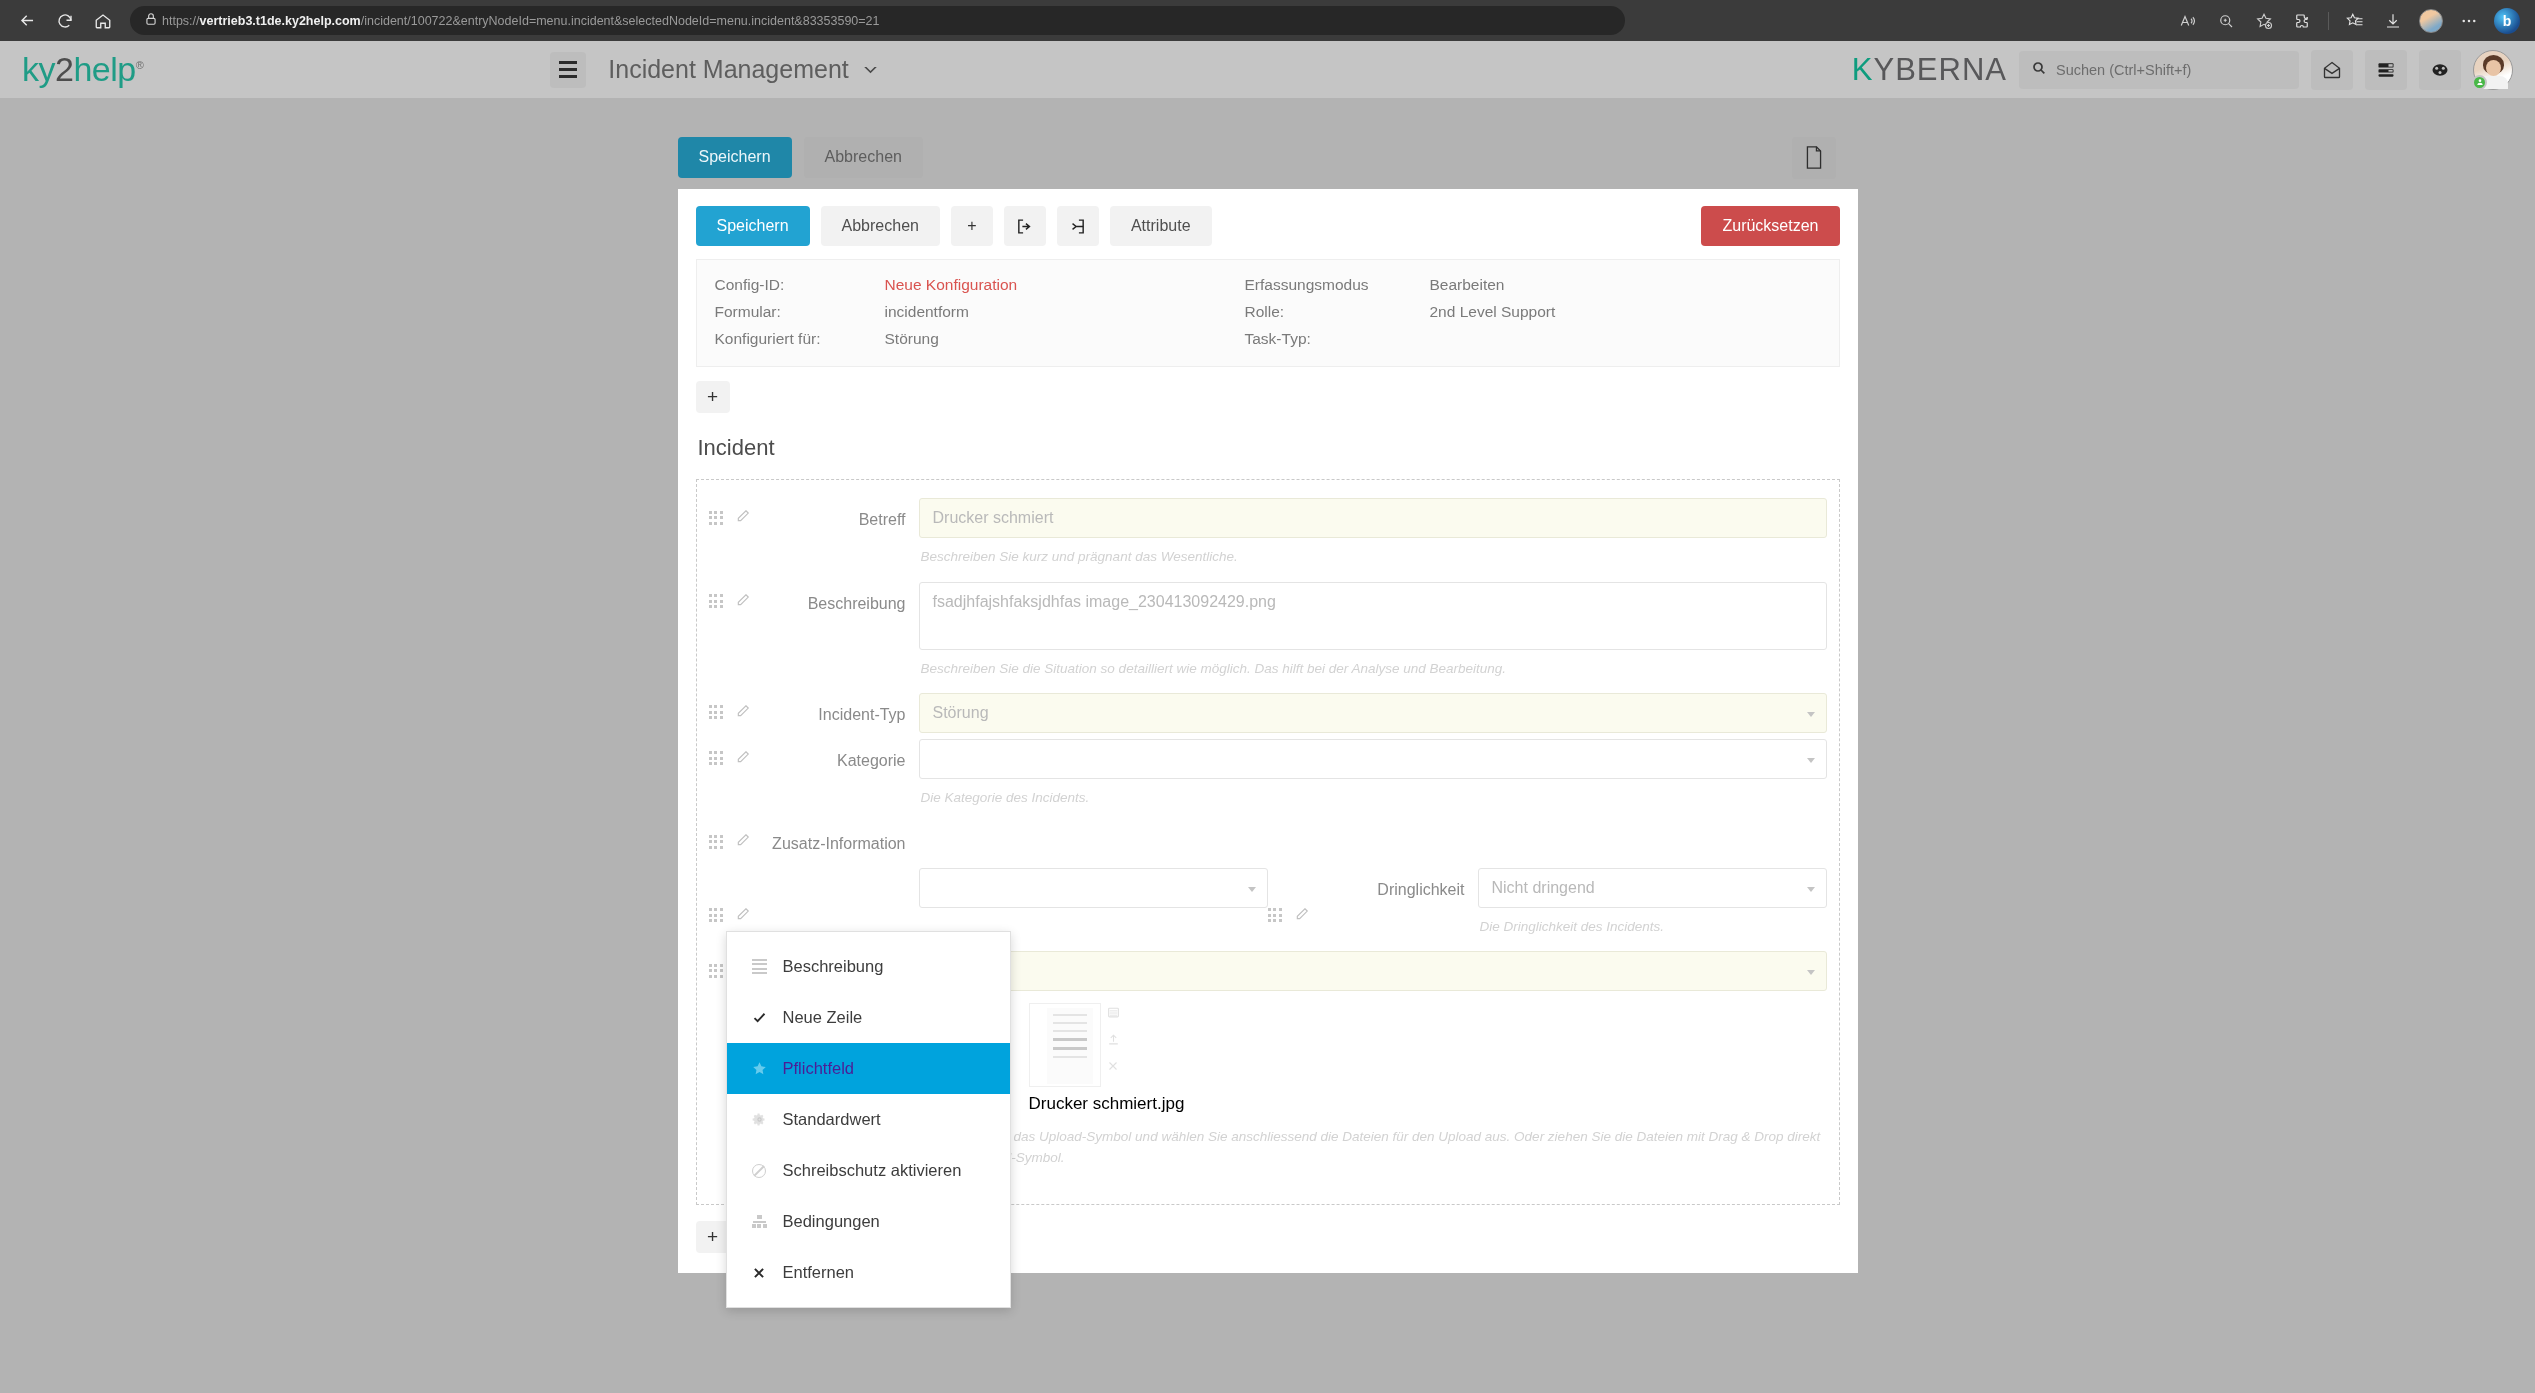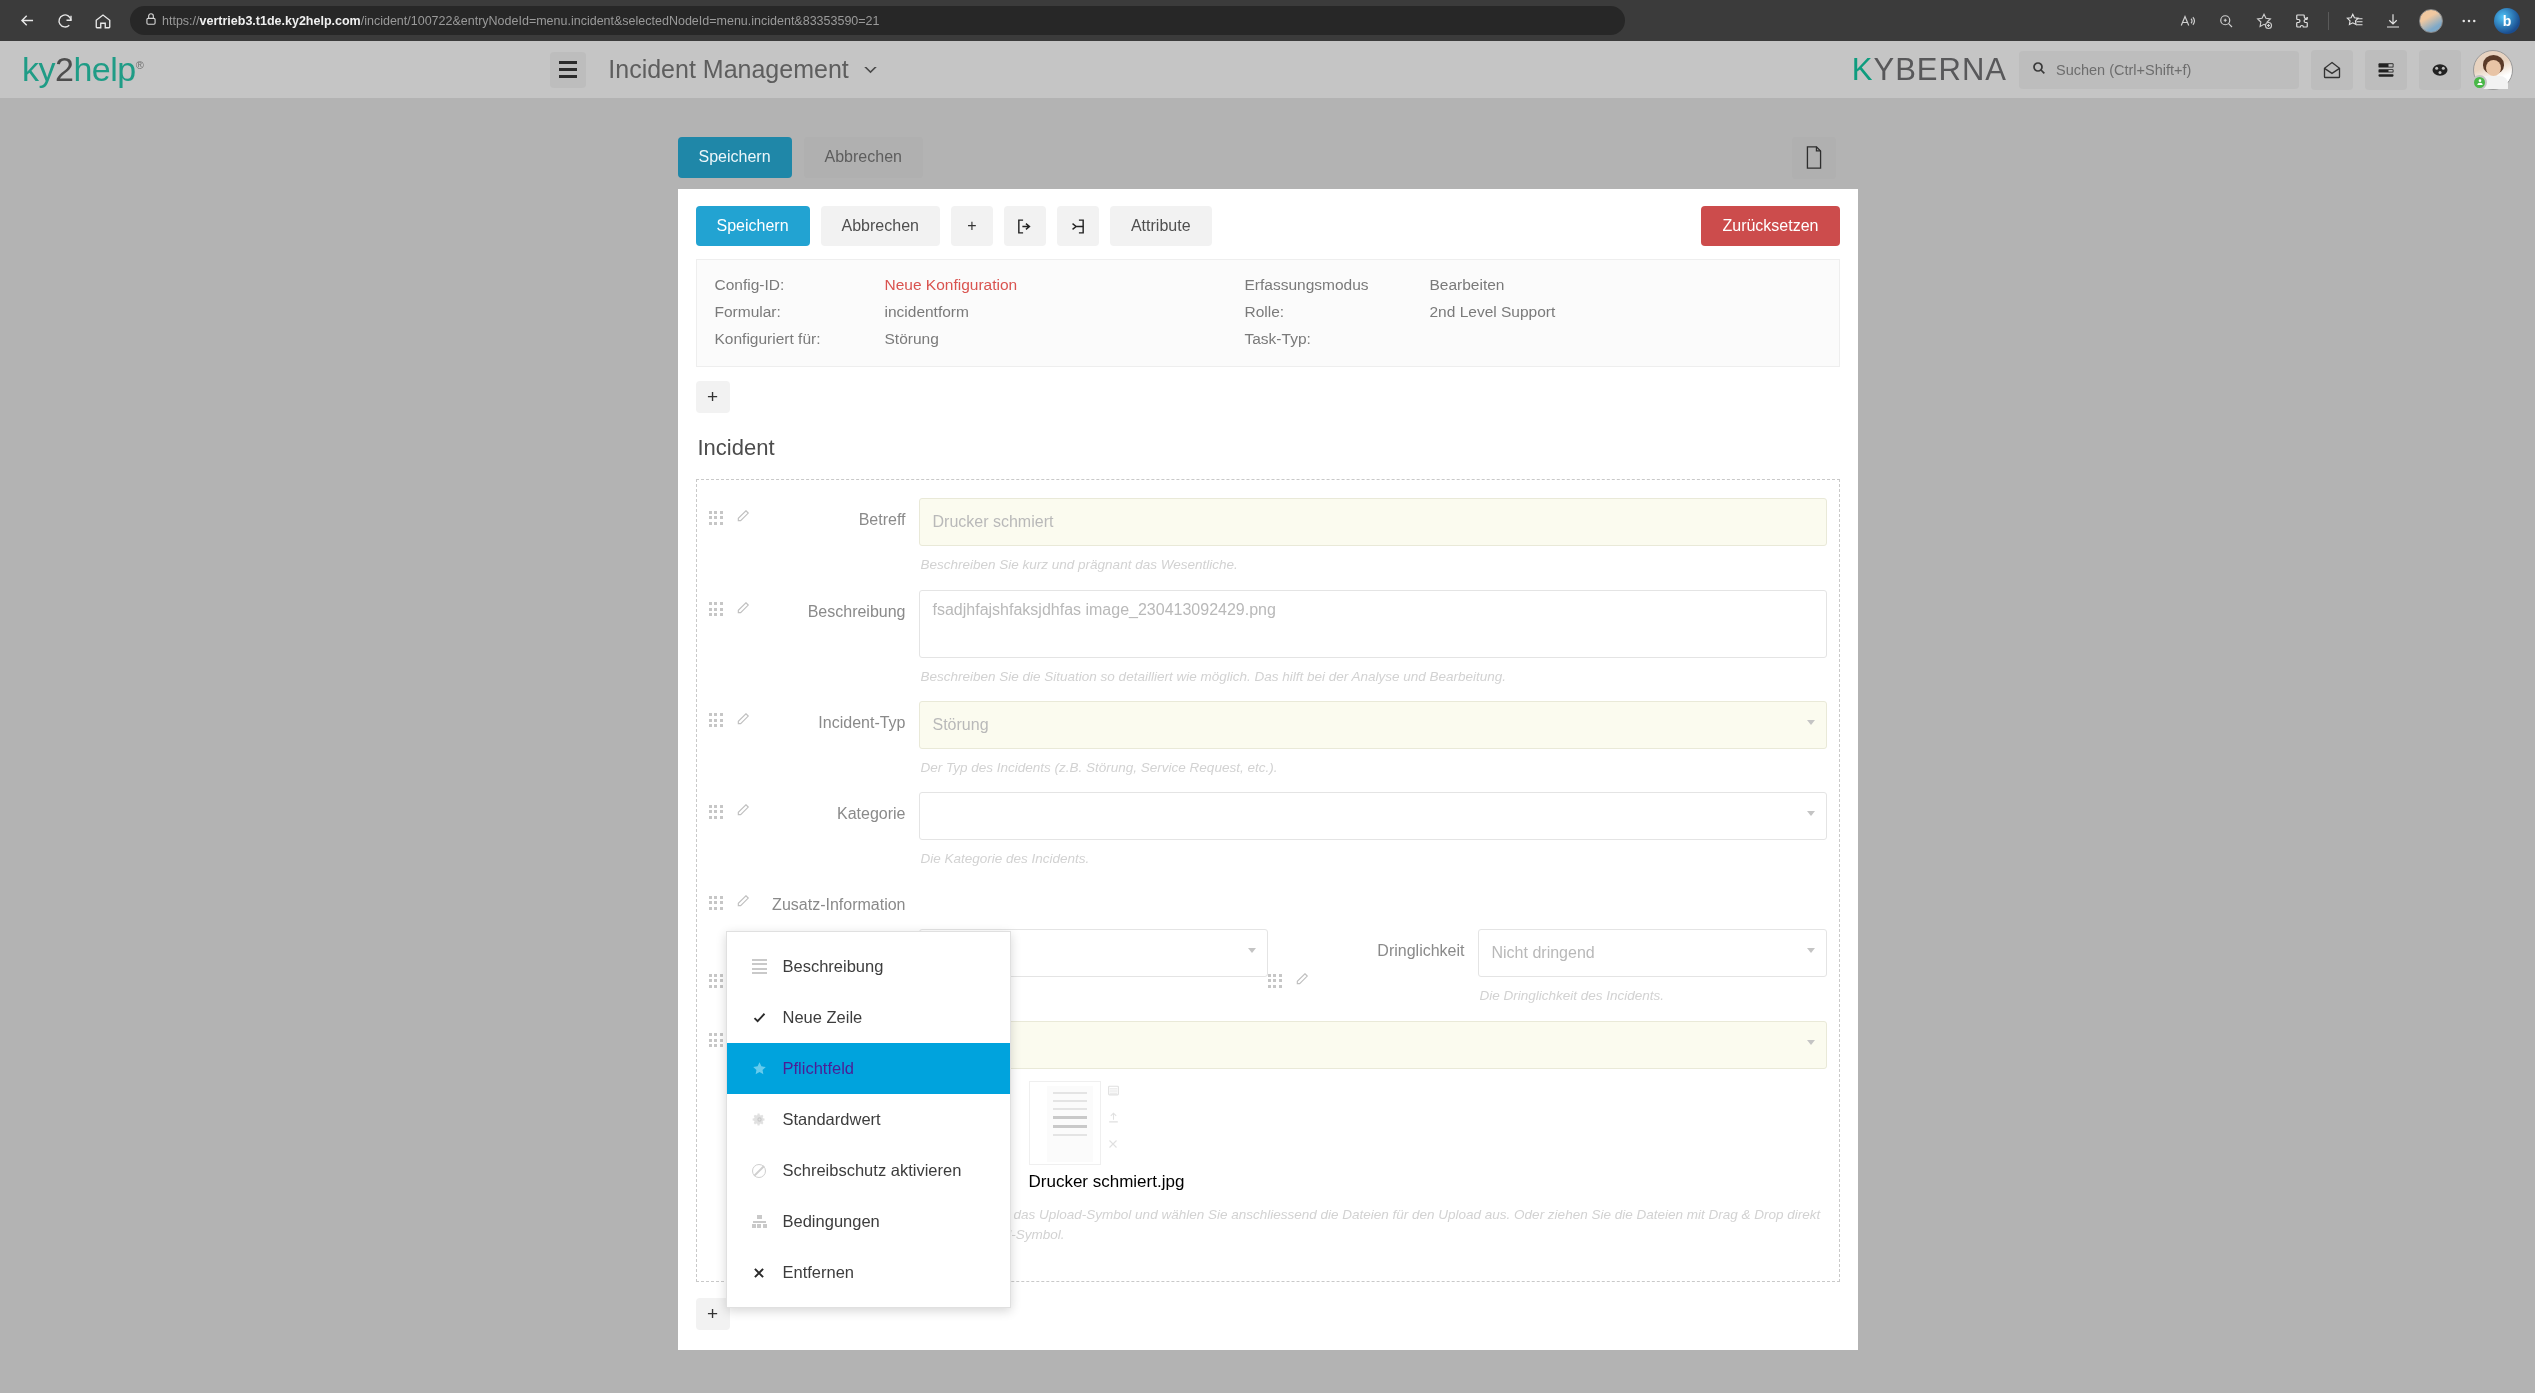"Drucker schmiert" .inp { height: 48px -> 40px }
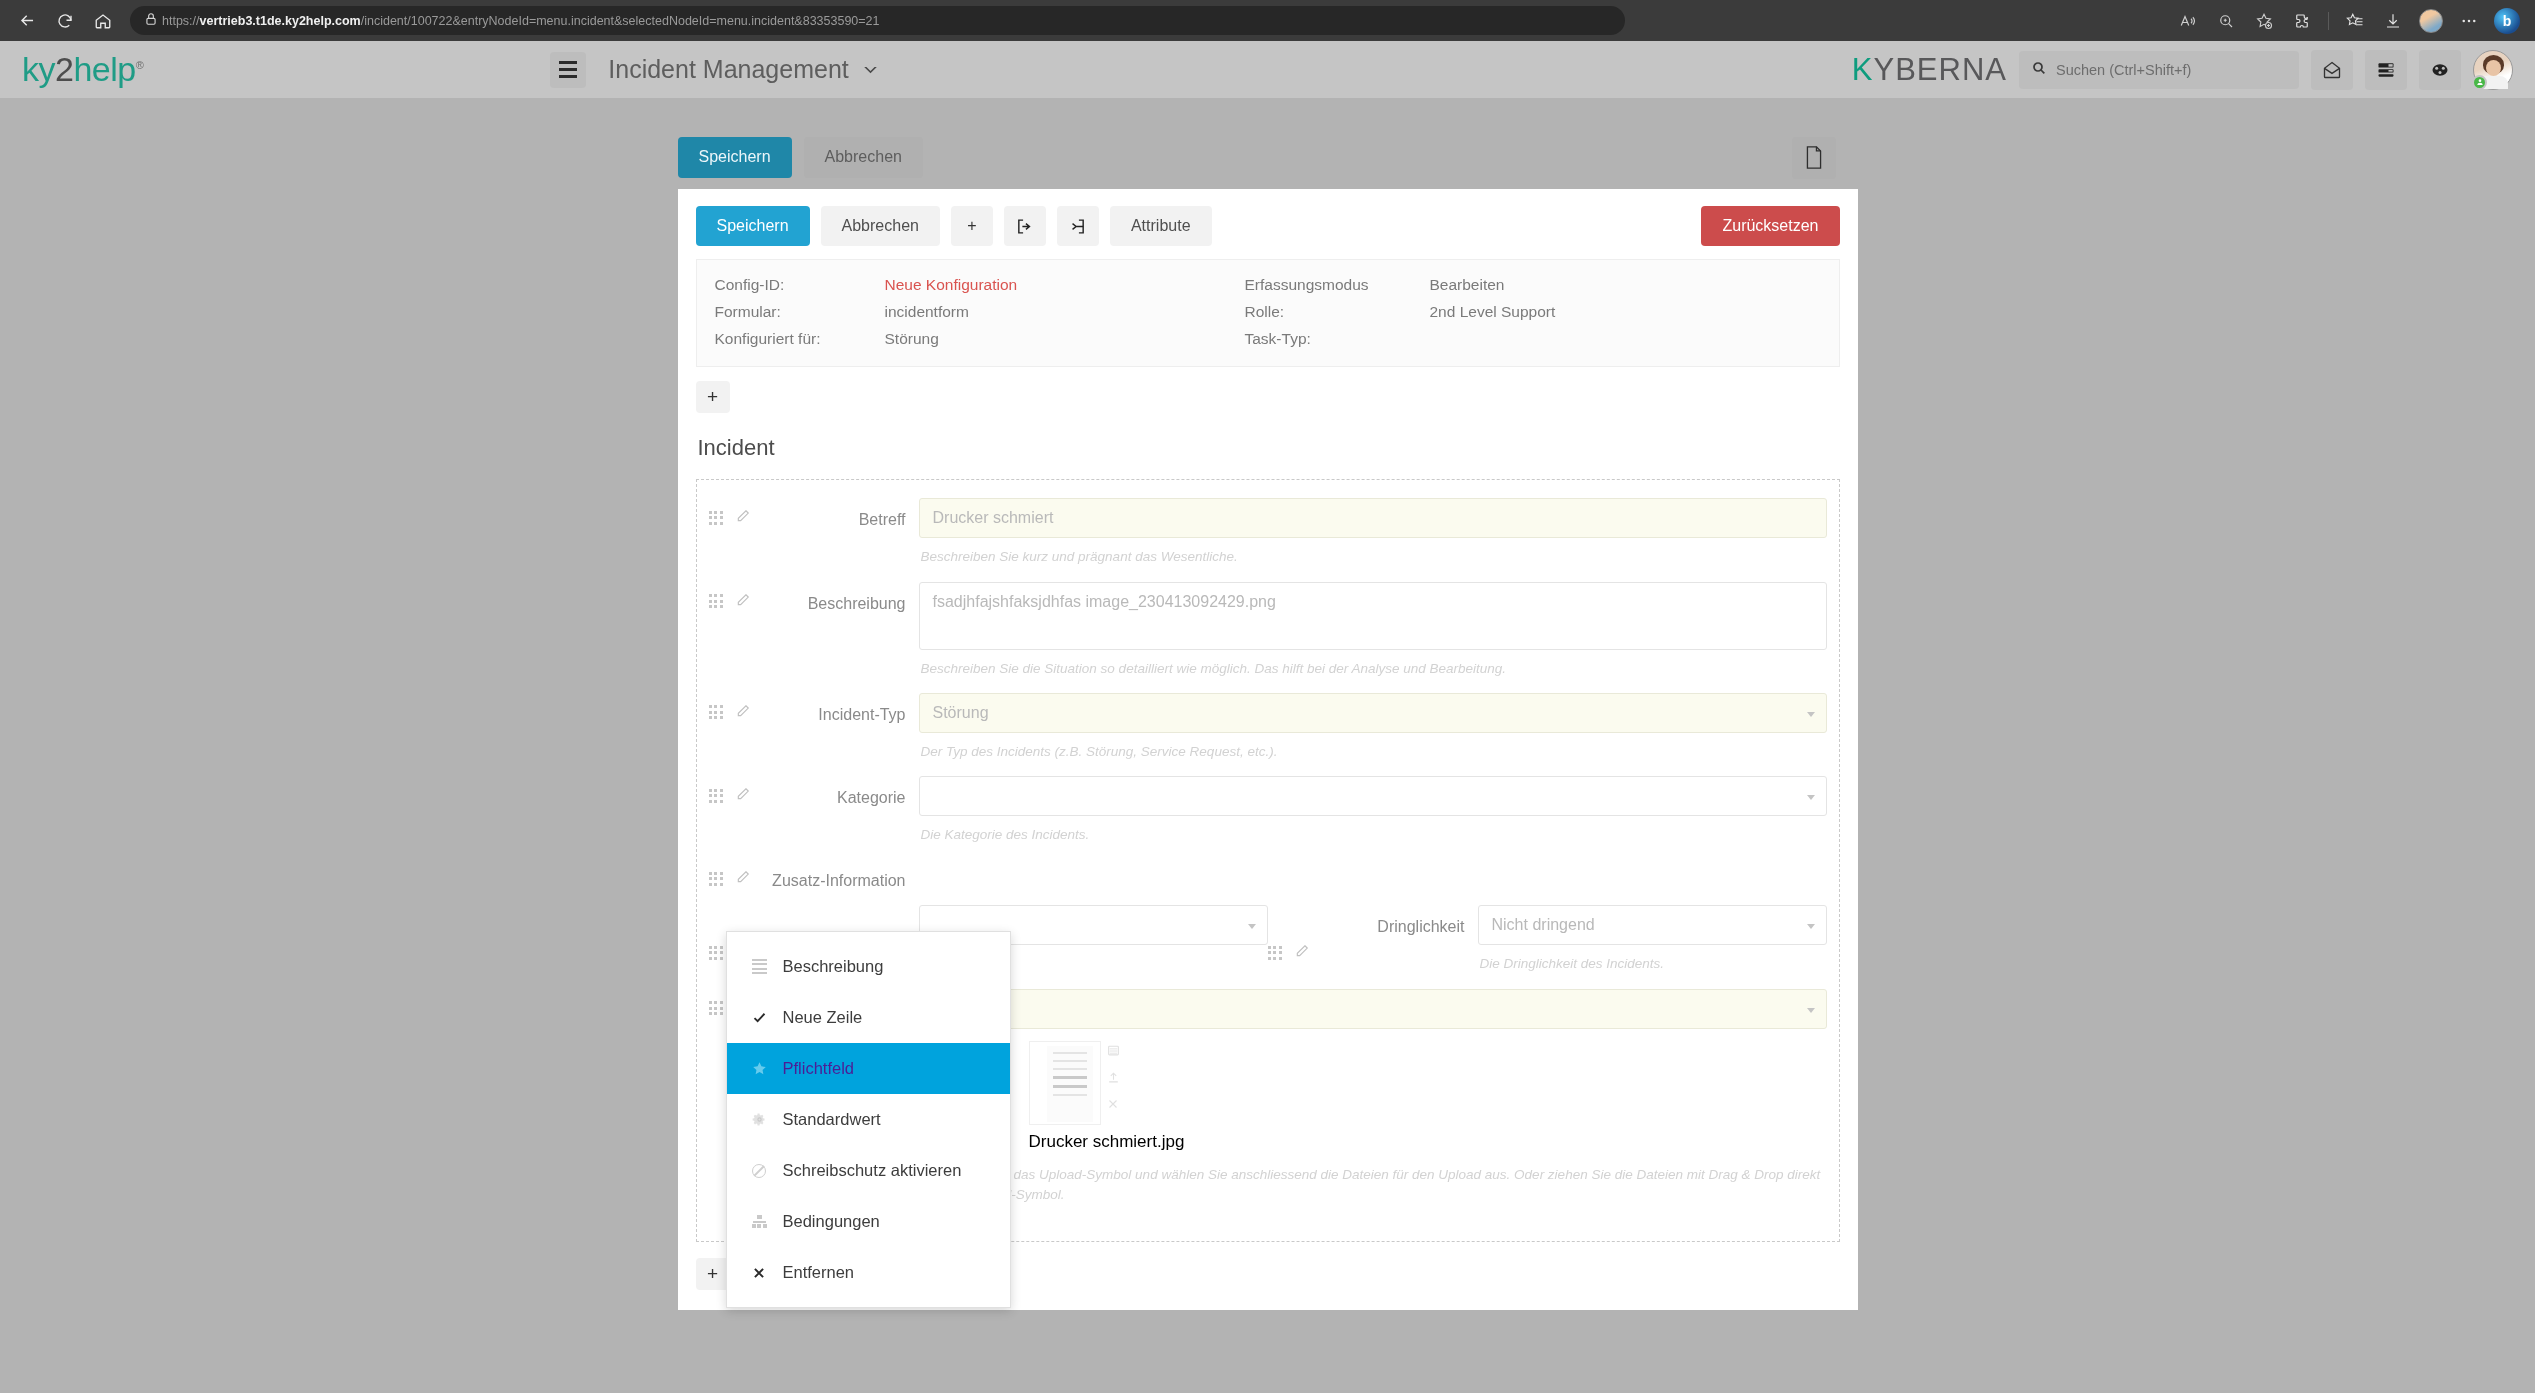"Der Typ des Incidents (z.B." div.hint { html: <div>Der Typ des Incidents (z.B. Störung, Service Request, etc.).</div> -> none }
